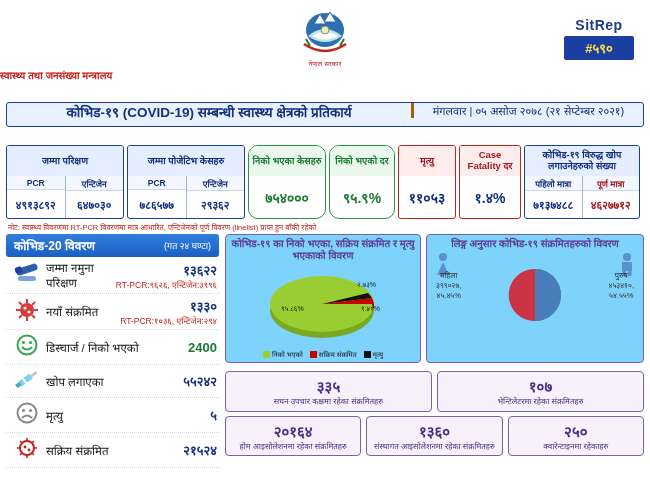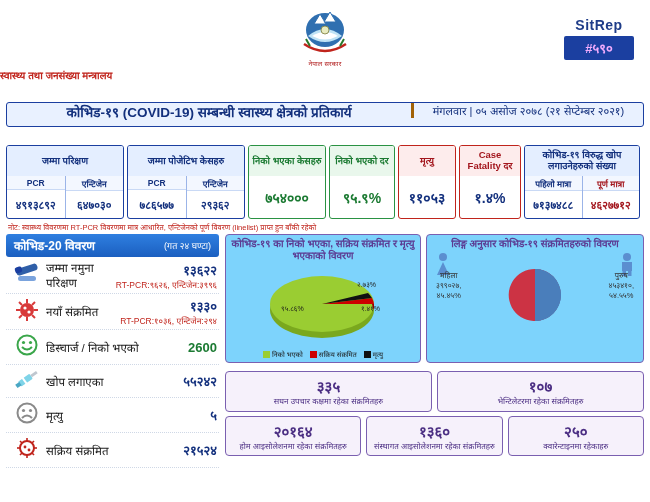"#५९०" .sitrep-num { color: #f0abfc -> #fde047 }
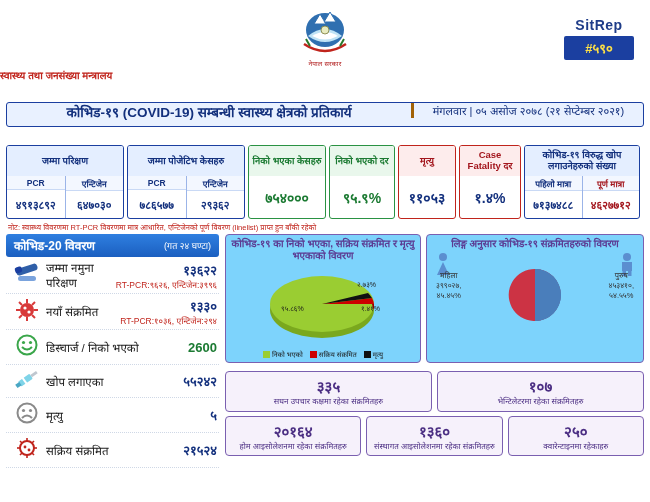"निको भएका केसहरु" .kpi-green { border-radius: none -> 10px }
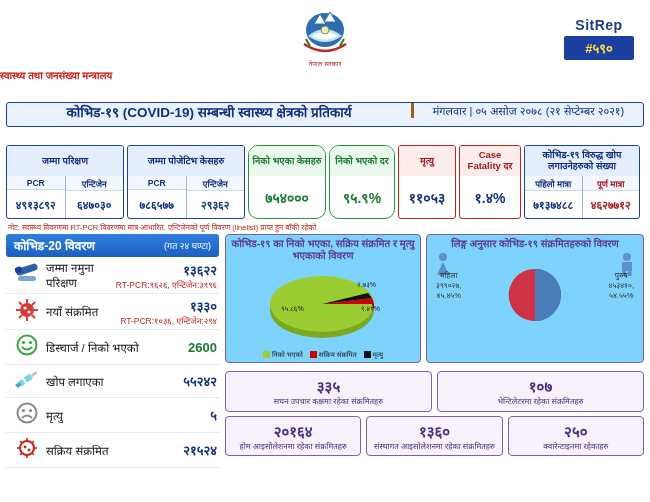"2600" div.stat-value { text: 2600 -> 2400 }
